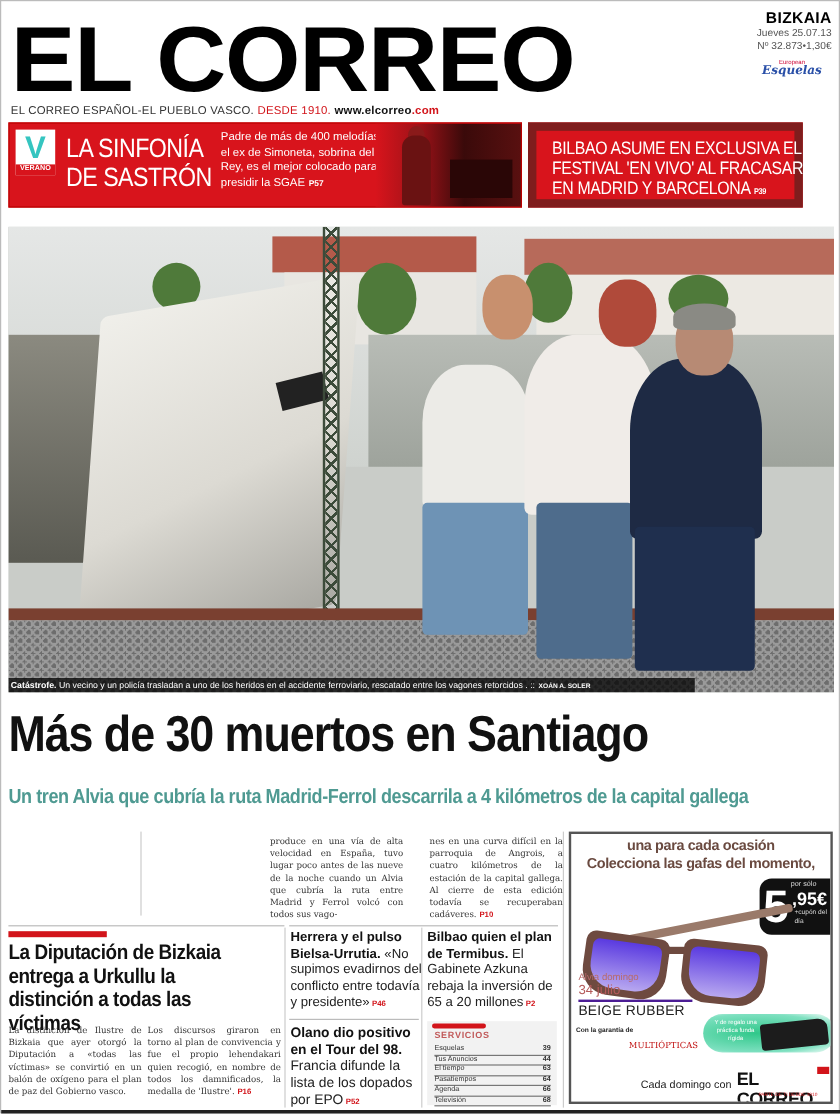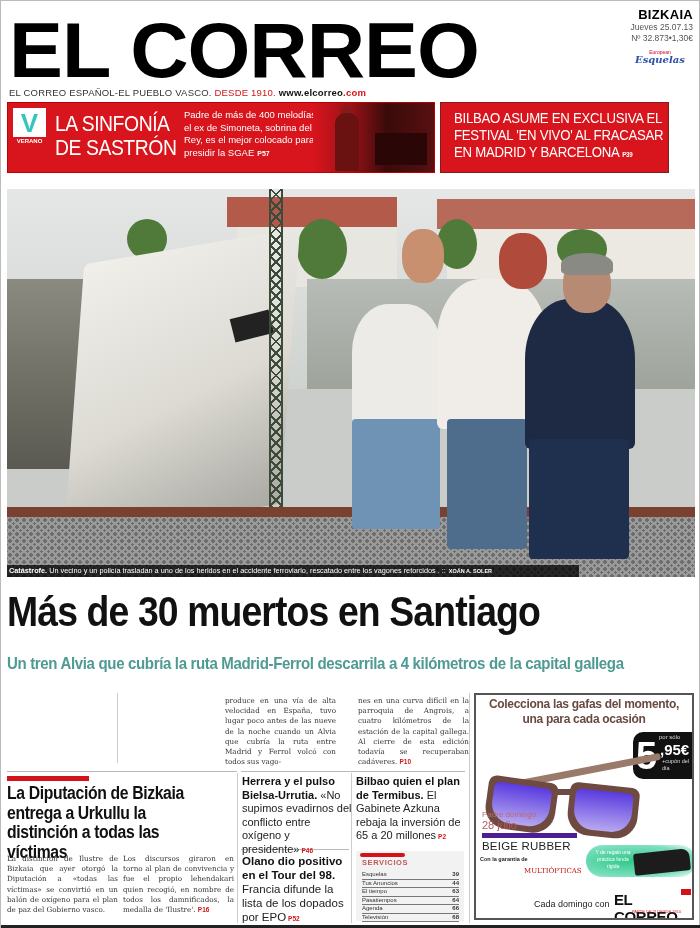"BILBAO ASUME EN EXCLUSIVA EL" .promo-right { border: 1px solid #7f1d1d -> 7px solid #7f1d1d }
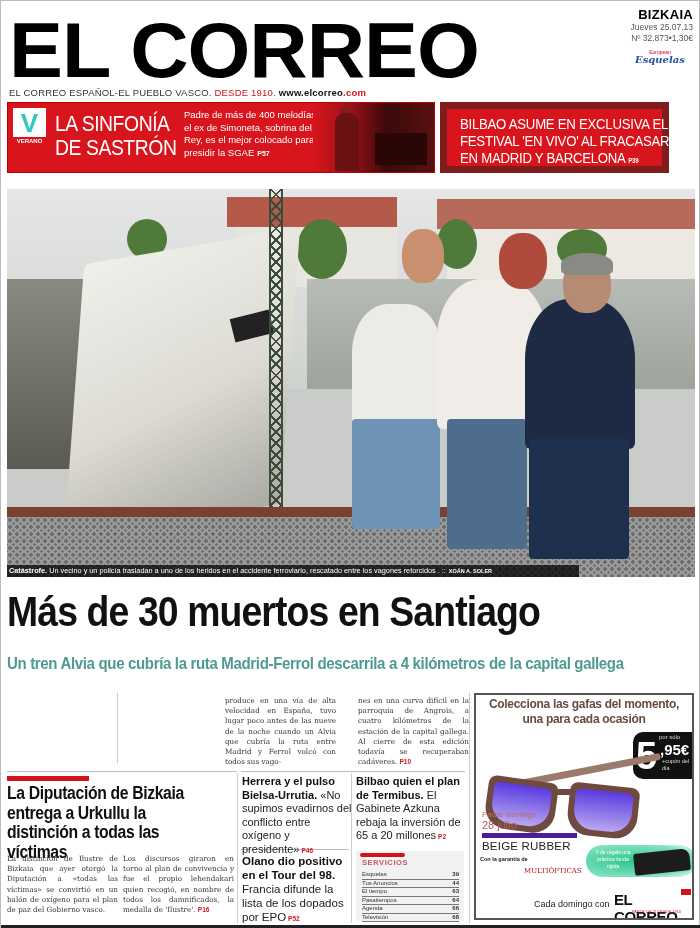"Colecciona las gafas del momento," div { order: before "una para cada ocasión" -> after "una para cada ocasión" }
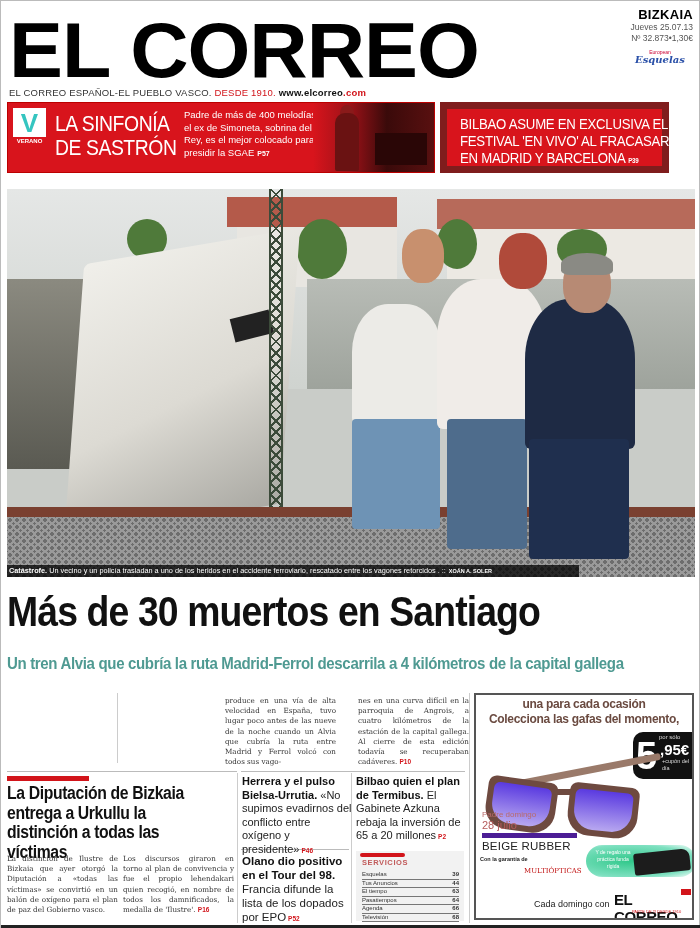"«No supimos evadirnos del conflicto" span { text: oxígeno -> todavía }
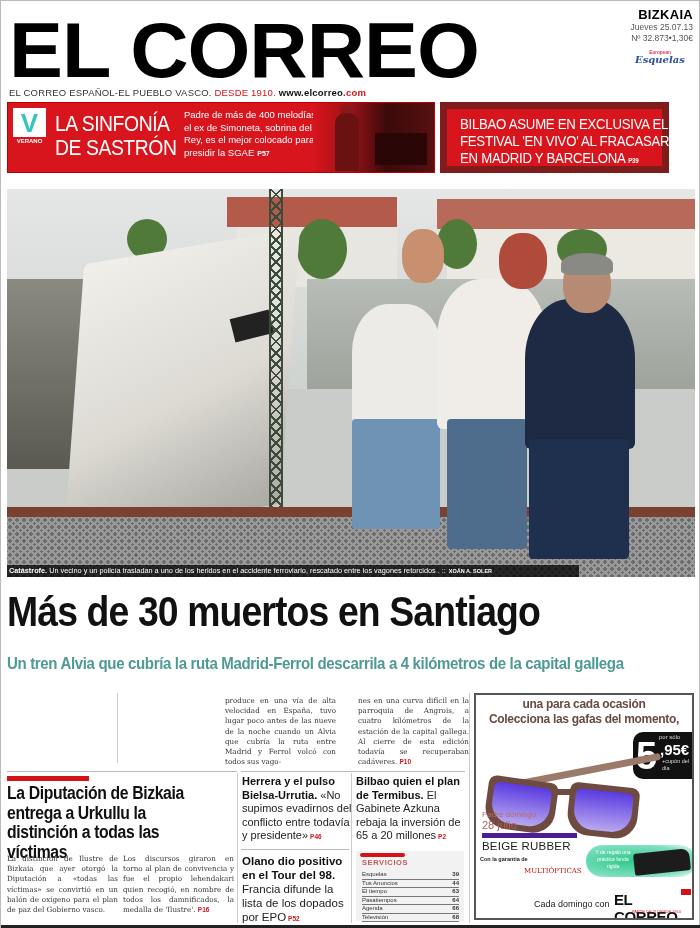"Padre domingo" div.este { text: Padre -> Alvia }
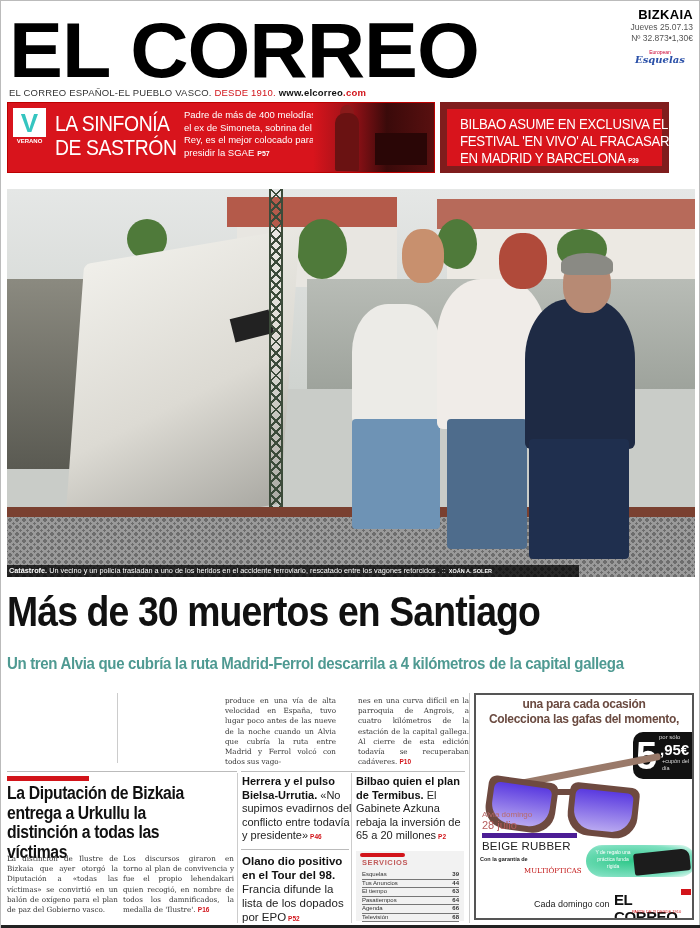"28 julio" div.fecha { text: 28 -> 34 }
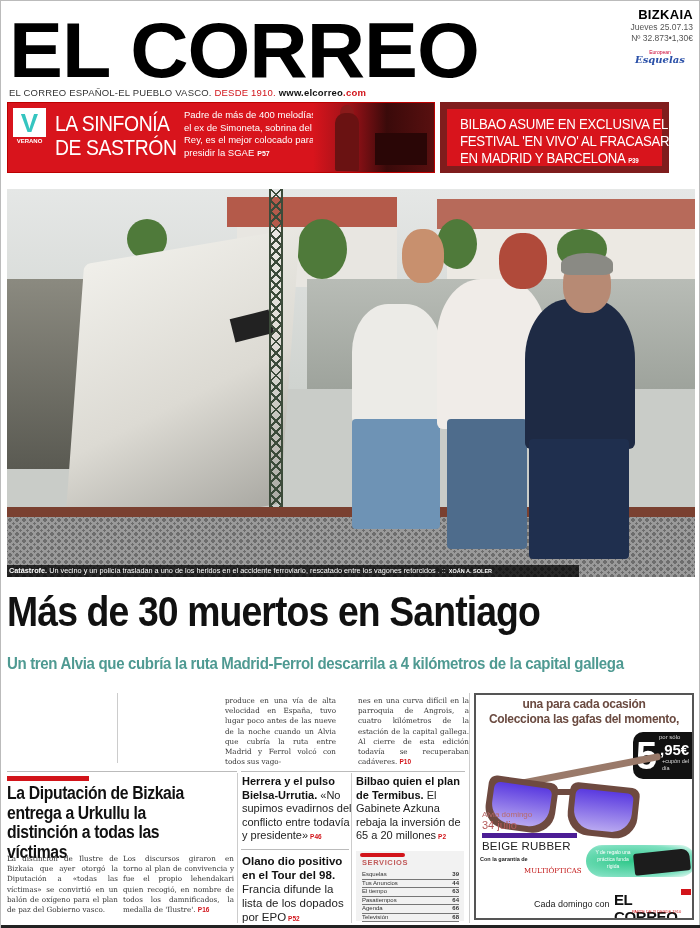"BEIGE RUBBER" .ad .modelo { border-top: 5px solid #4c1d95 -> 2px solid #4c1d95 }
